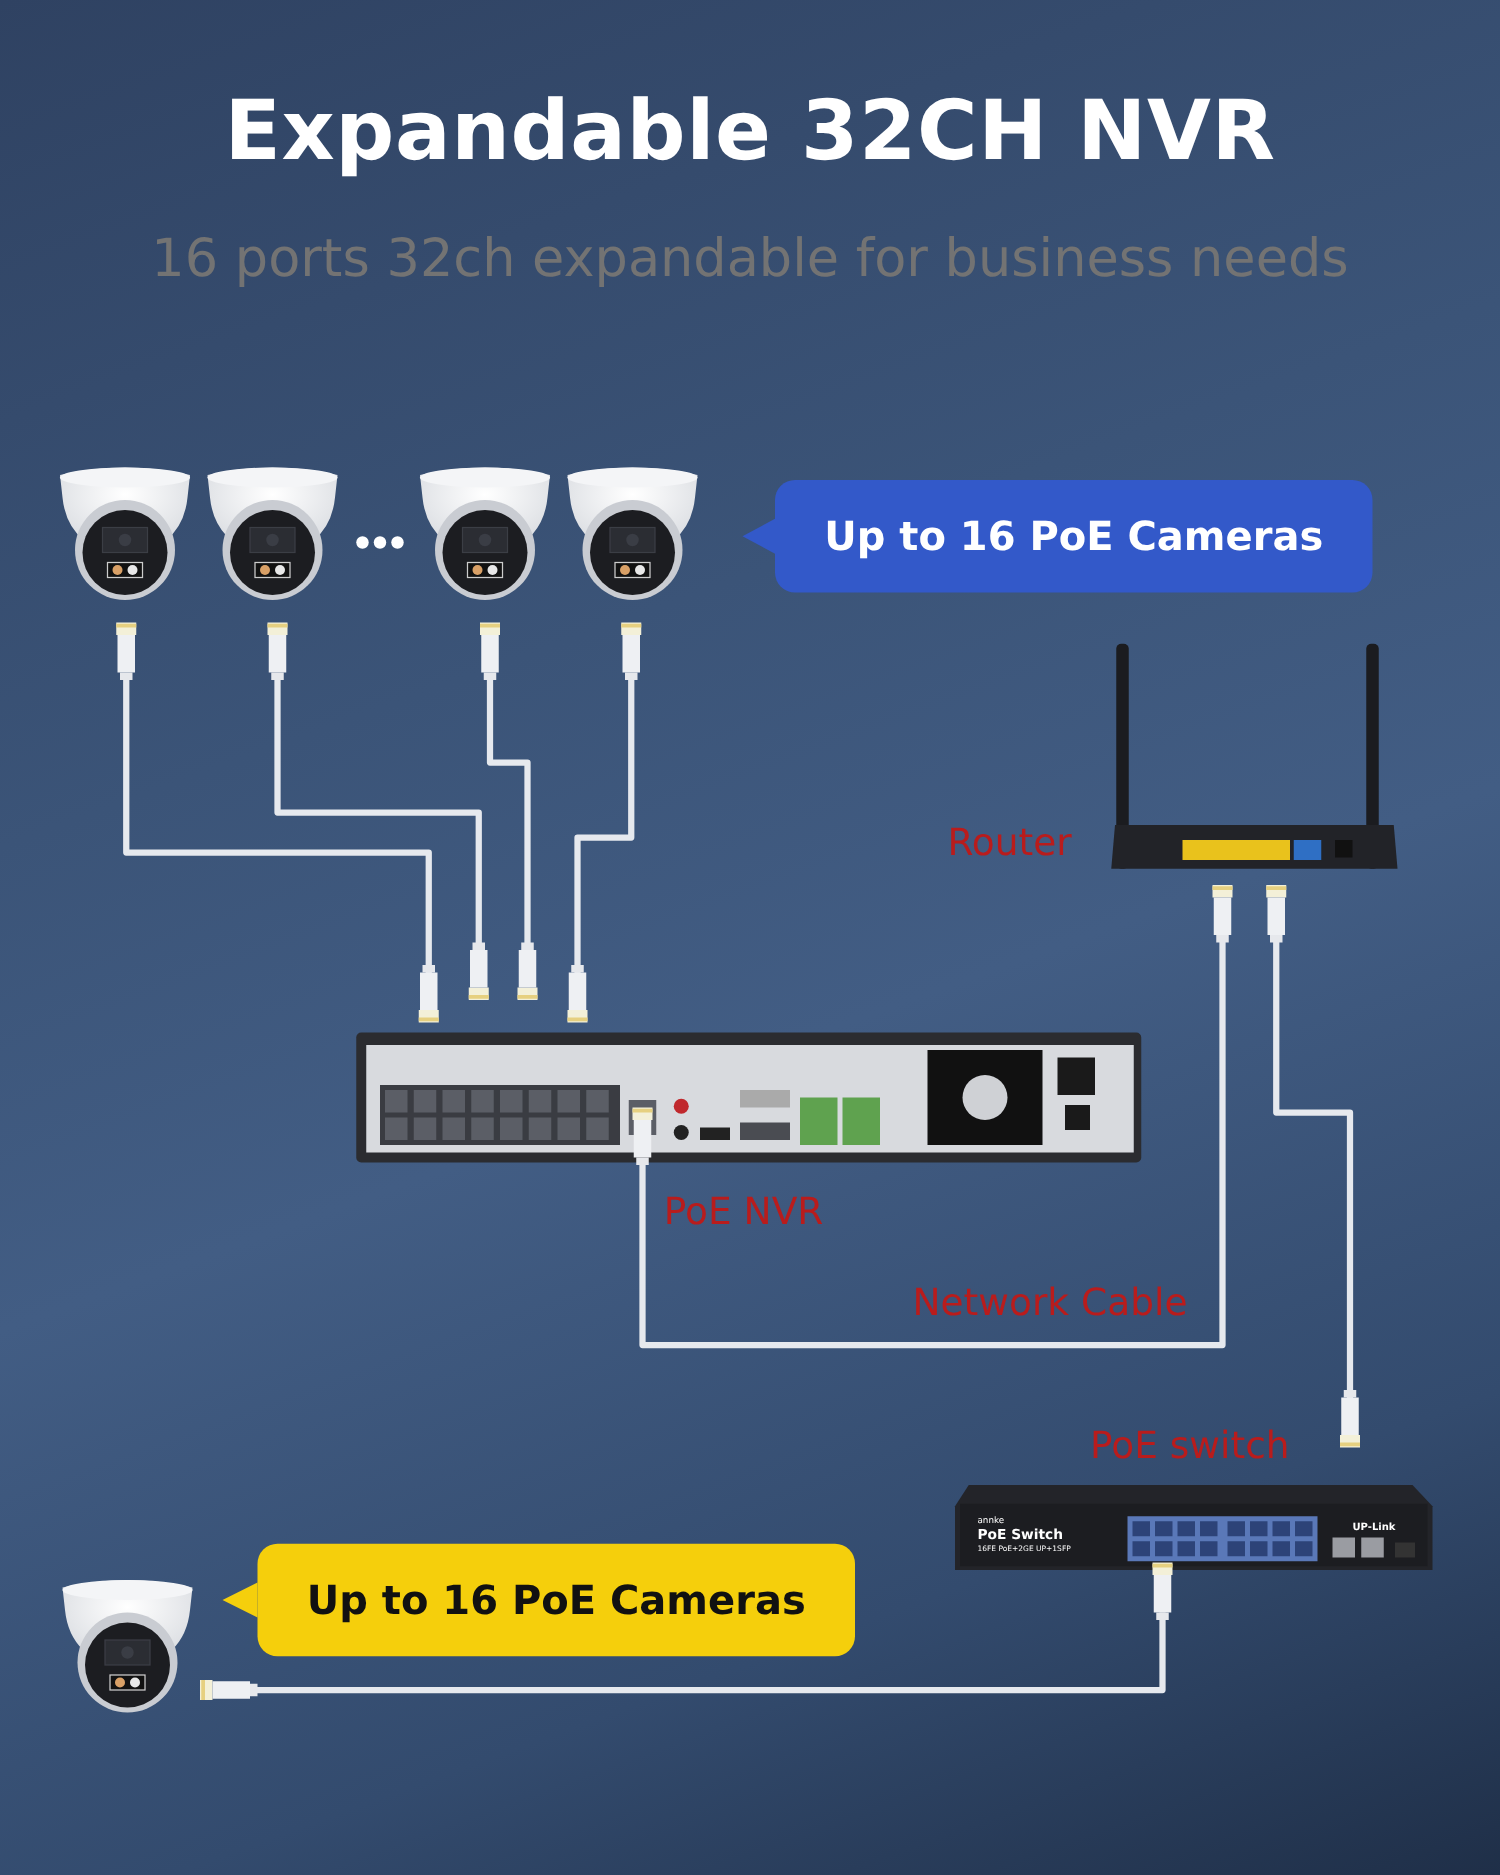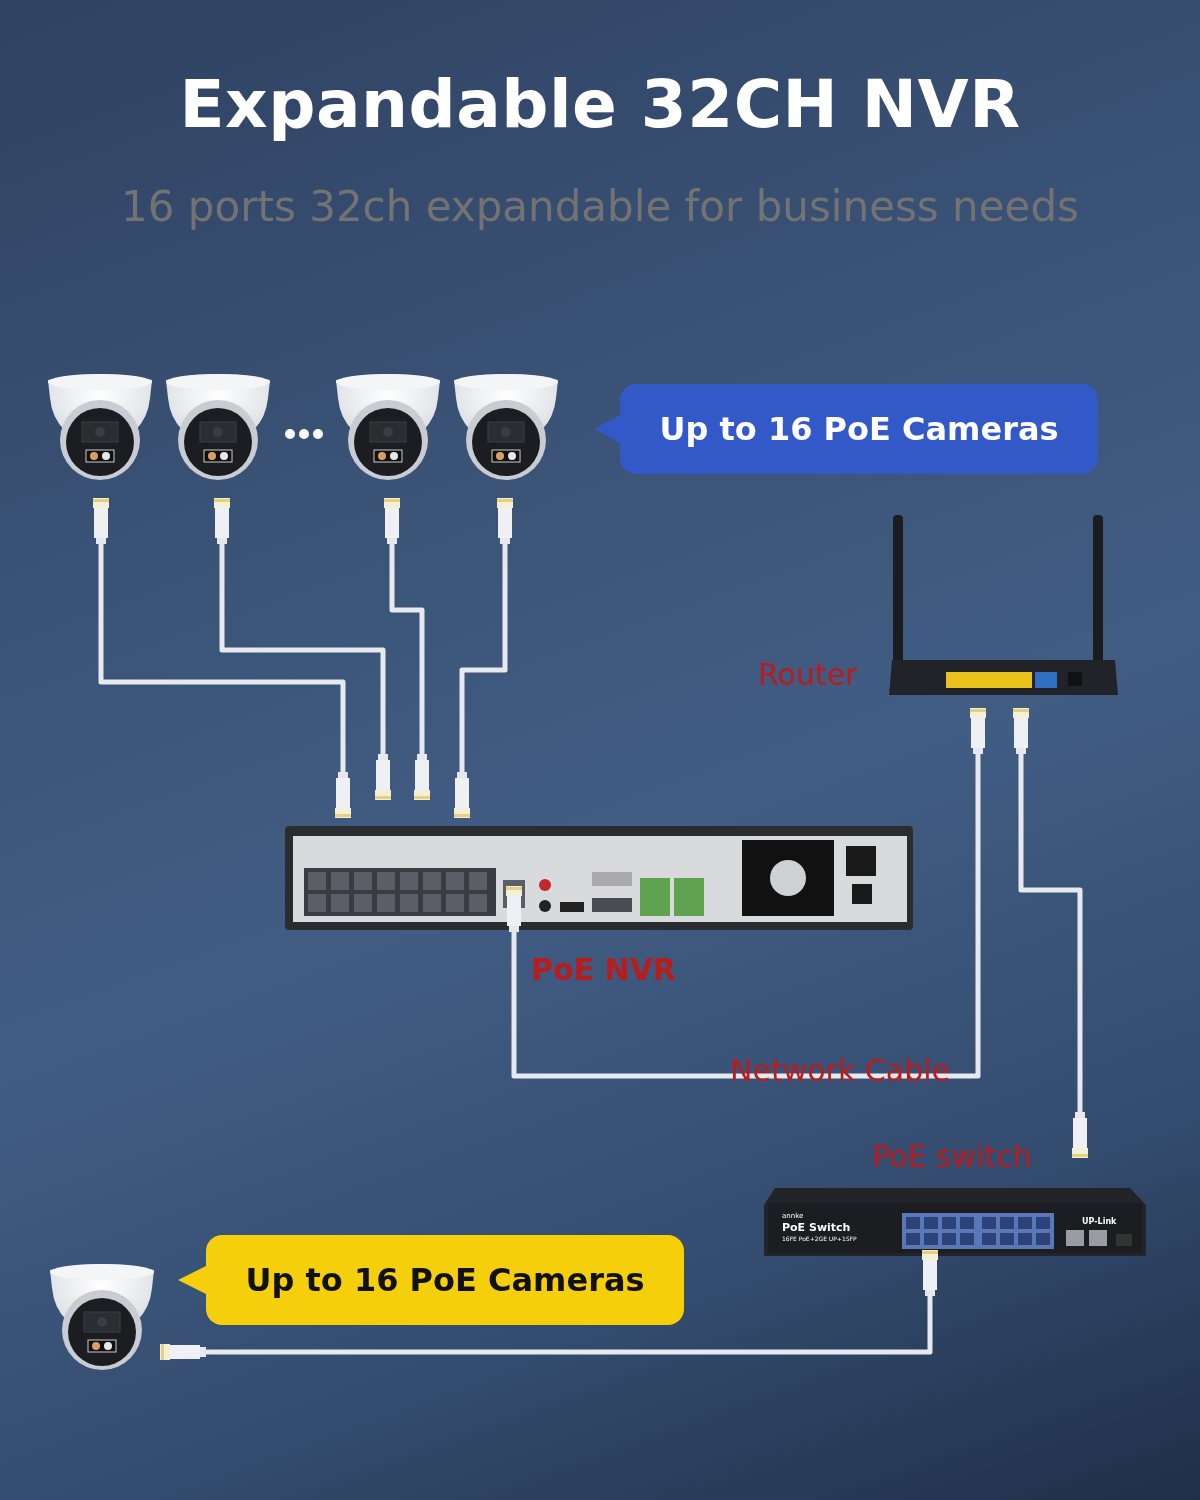"PoE NVR" div.label { font-weight: bold -> none }
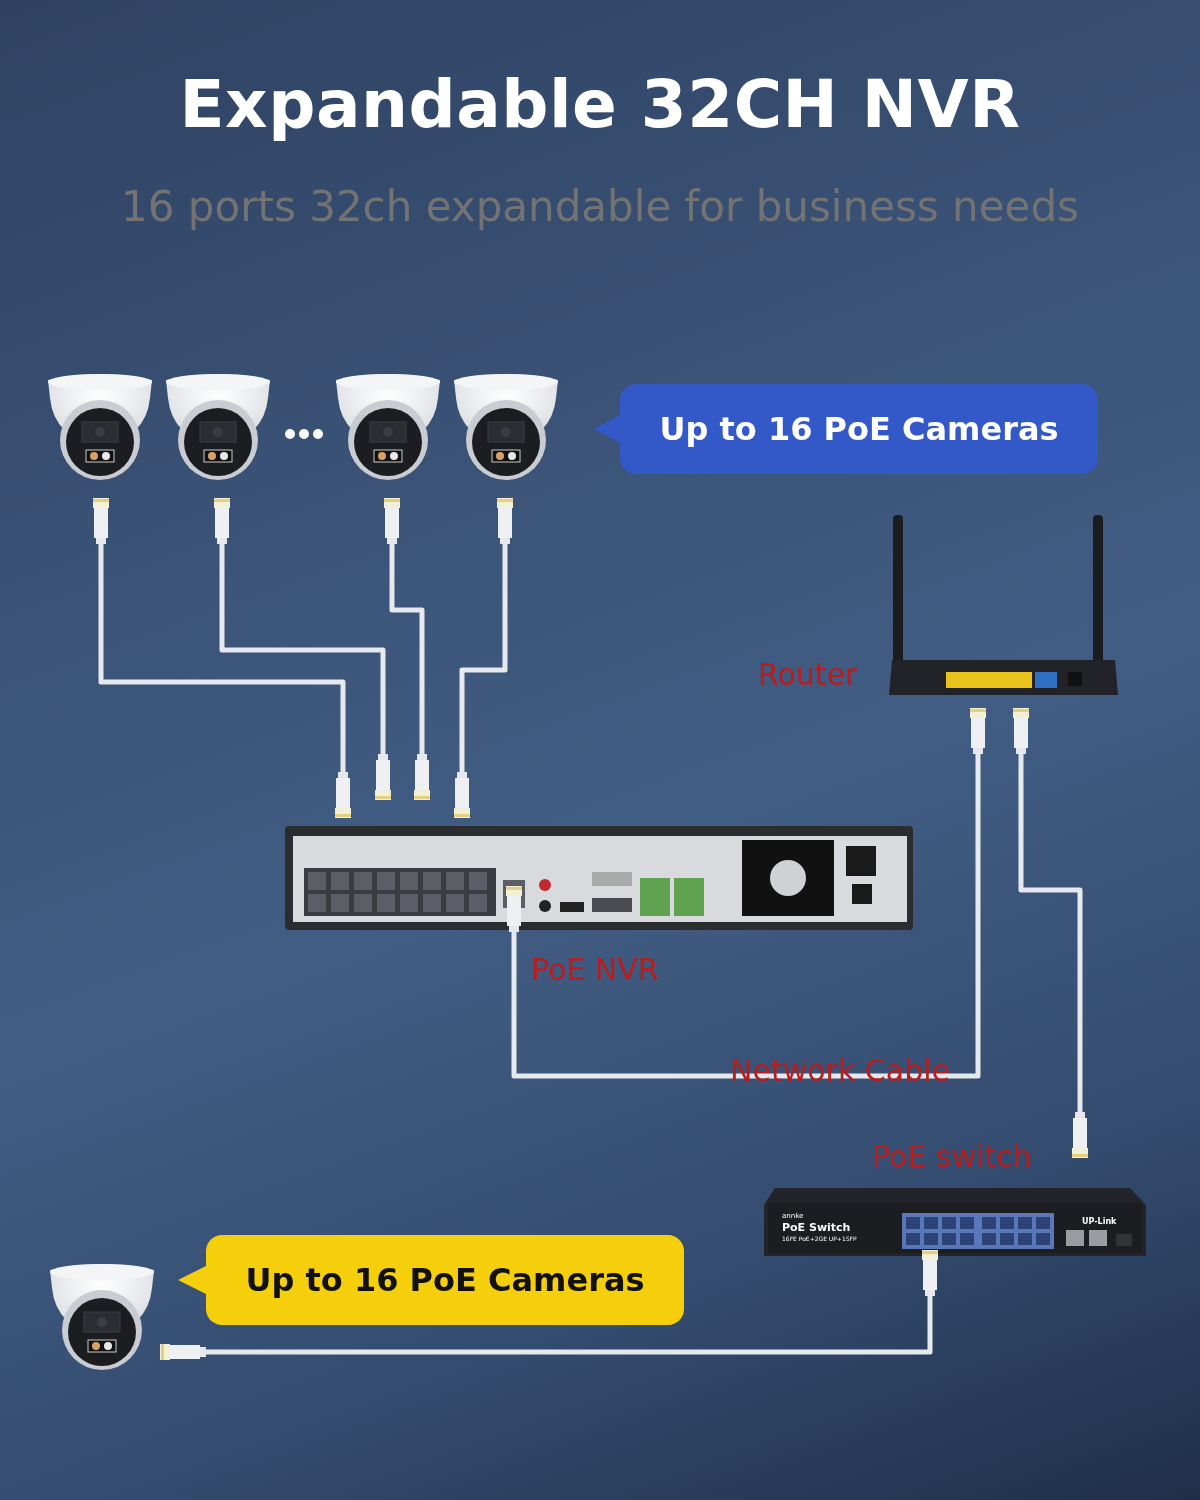"Network Cable" div.label { margin-top: 28px -> none }
